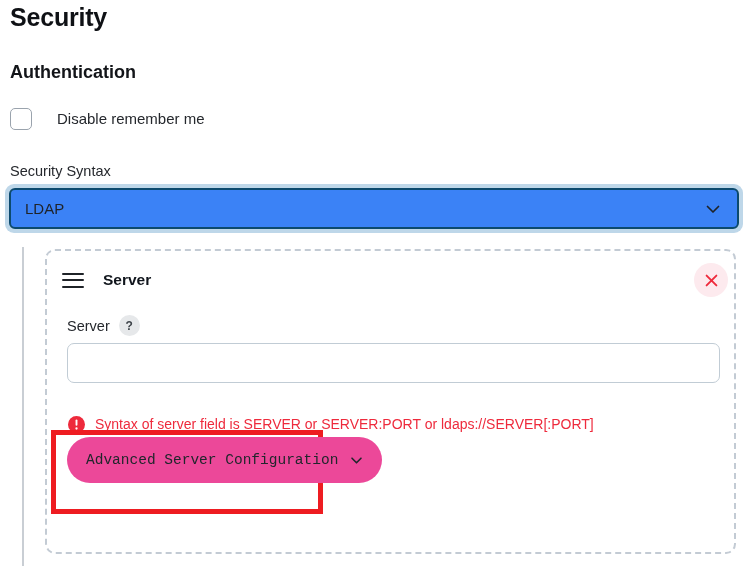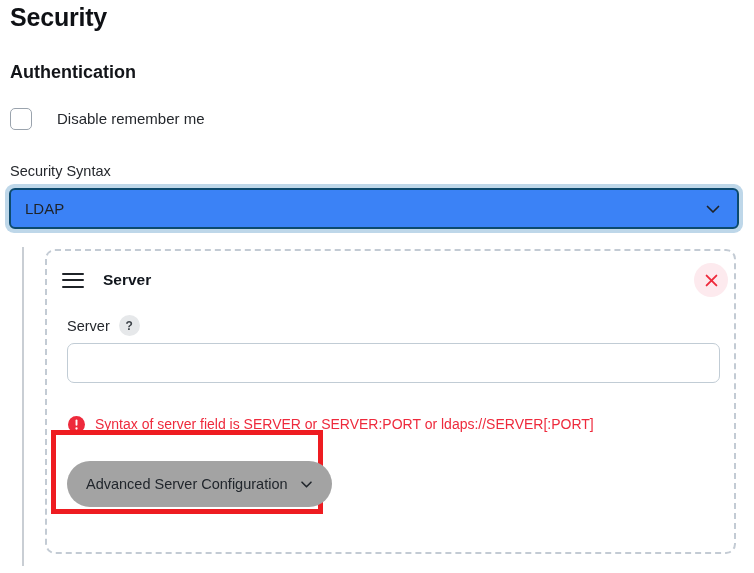"Advanced Server Configuration" .adv-btn { background: #a3a3a3 -> #ec4899; font-family: Liberation Sans, sans-serif -> Liberation Mono, monospace; top: 210px -> 186px }
